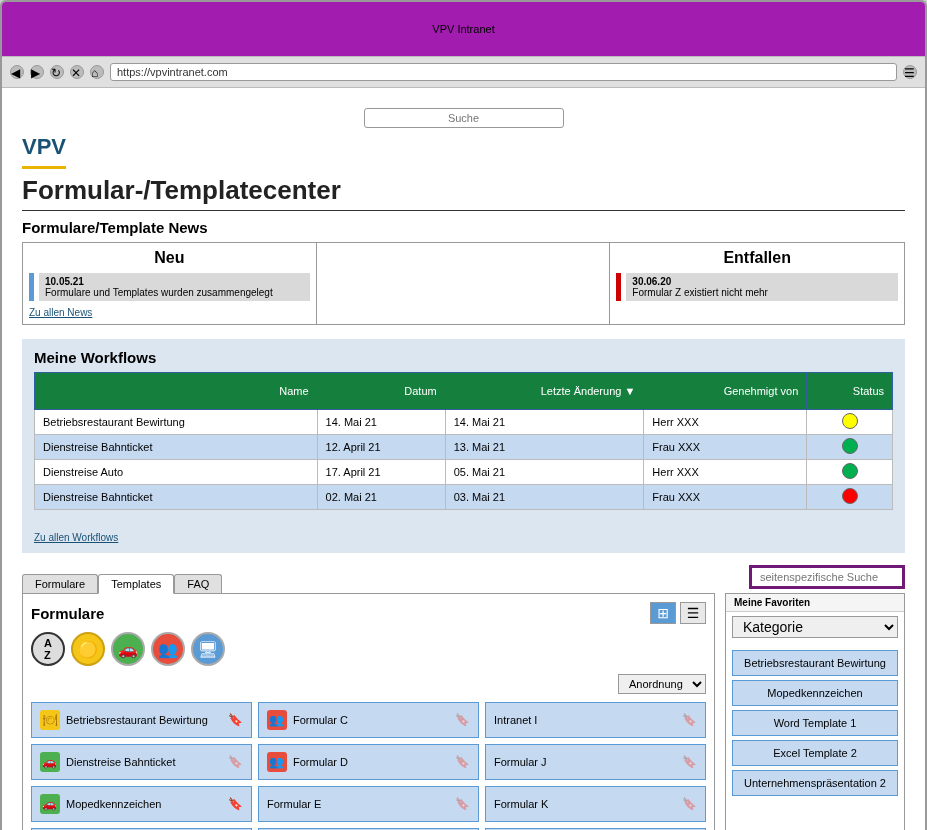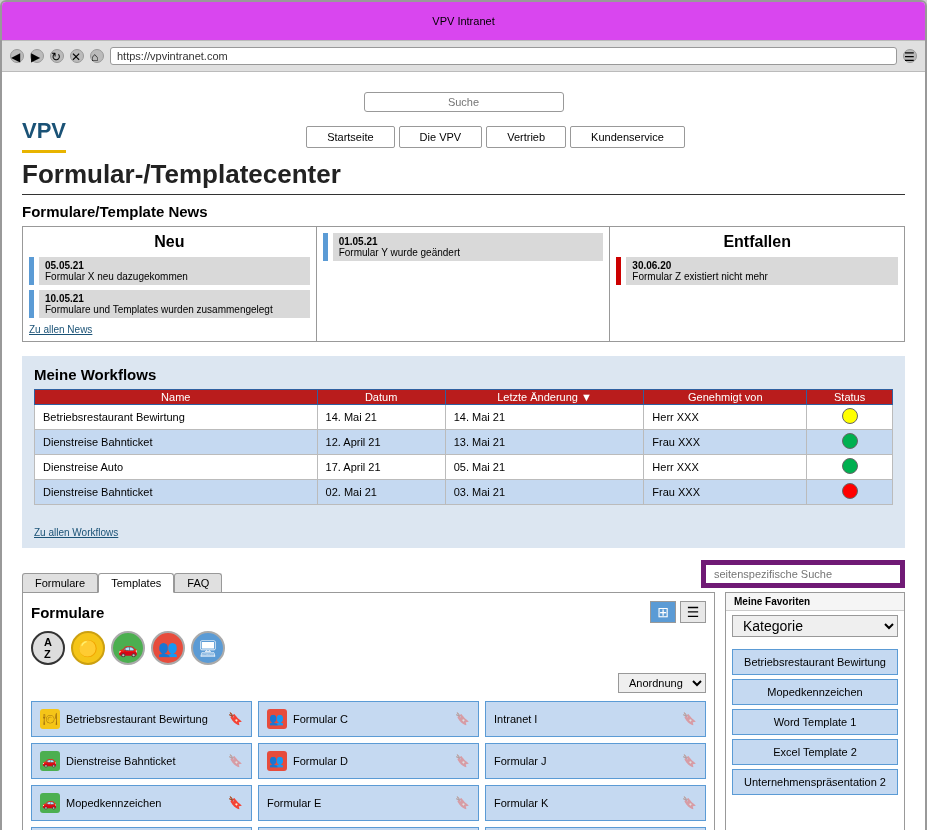"VPV Intranet" .browser-title-bar { background: #d946ef -> #a21caf; padding: 13px -> 21px }
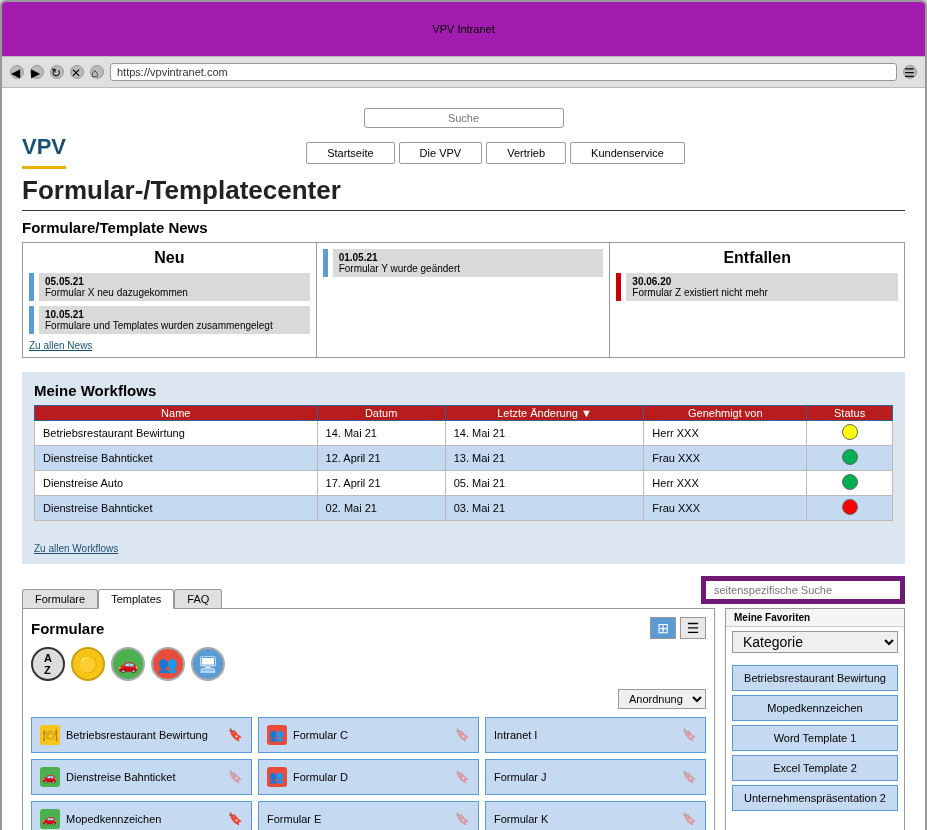"Startseite" div.nav-bar { html: <div> <button>Startseite</button> <button>Die VPV</button> <button>Vertrieb</button> <button>Kundenservice</button> </div> -> none }
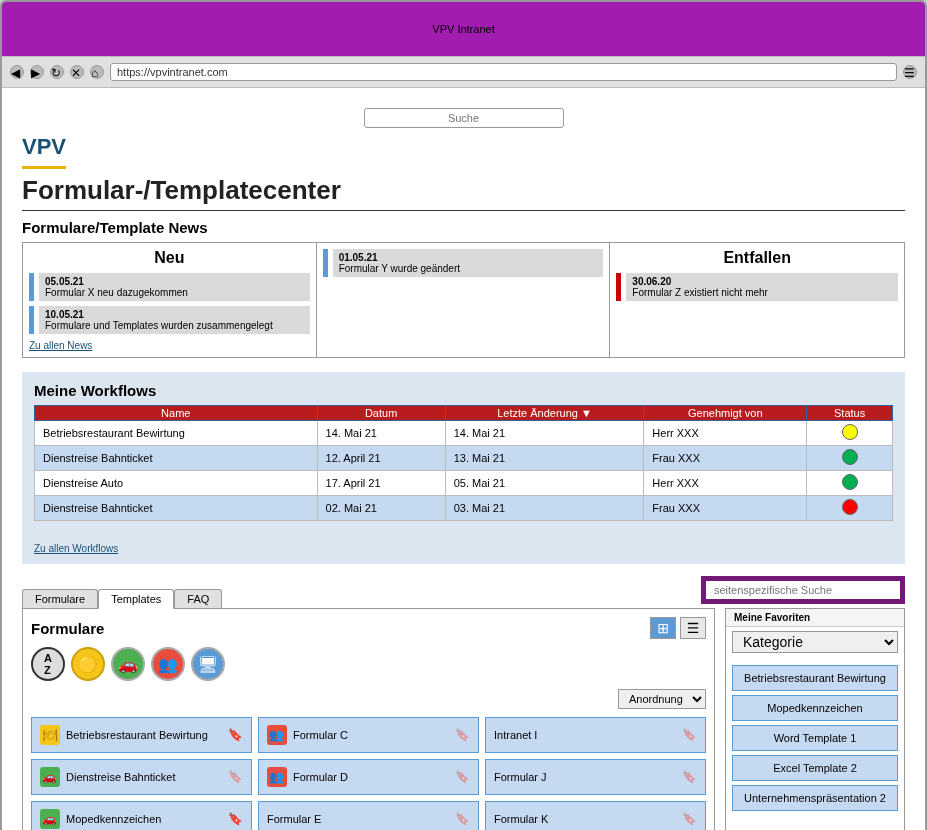"01.05.21" div.news-item { html: <div> <div></div> <div> <div>01.05.21</div> <div>Formular Y wurde geändert</div> </div> </div> -> none }
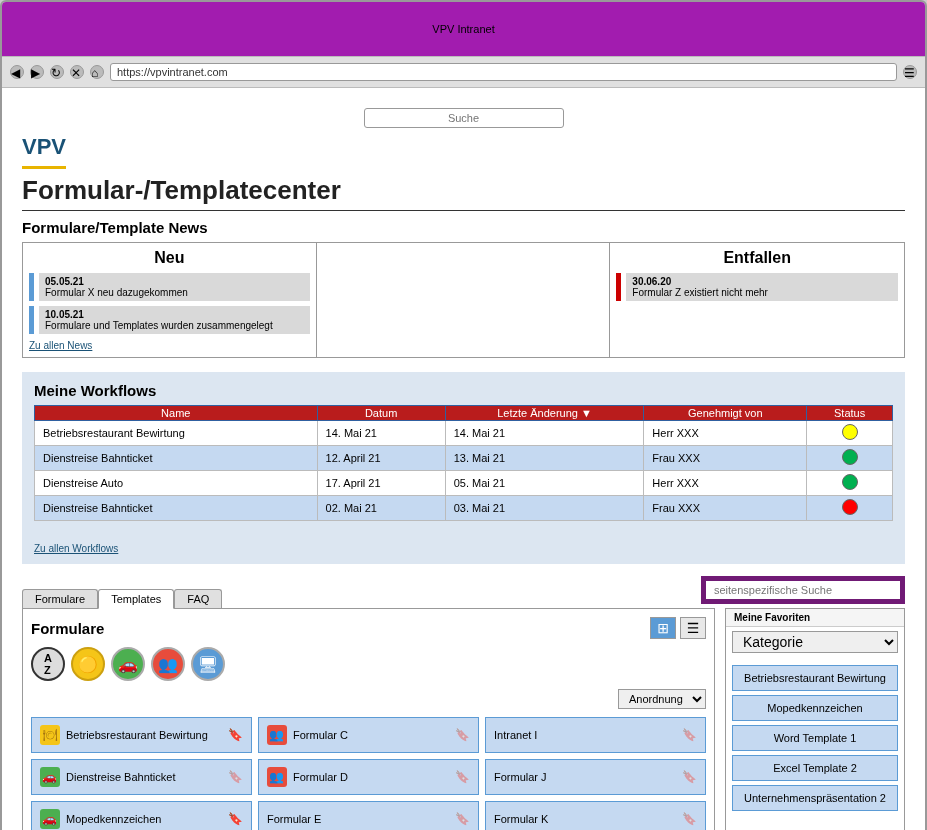"05.05.21" div.news-item { html: <div> <div></div> <div> <div>05.05.21</div> <div>Formular X neu dazugekommen</div> </div> </div> -> none }
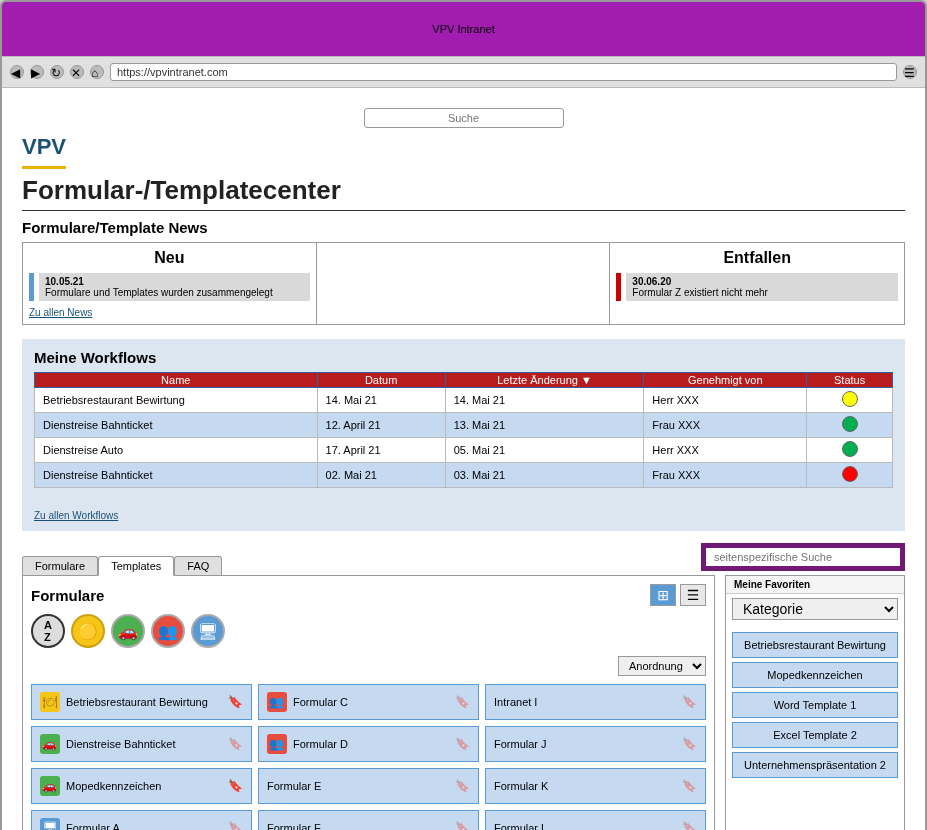"Name" .workflows-table th { background: #b91c1c -> #15803d; padding: 1px 8px -> 12px 8px; text-align: center -> right }
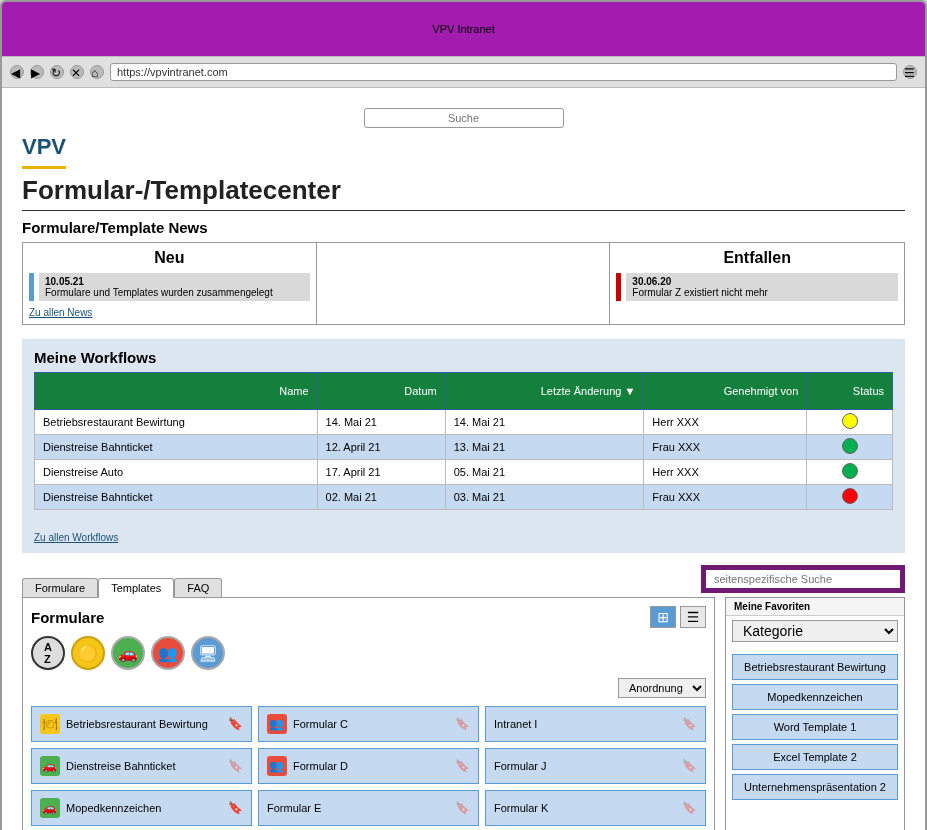"seitenspezifische Suche" .search-small { border: 5px solid #701a75 -> 3px solid #701a75; width: 204px -> 156px }
